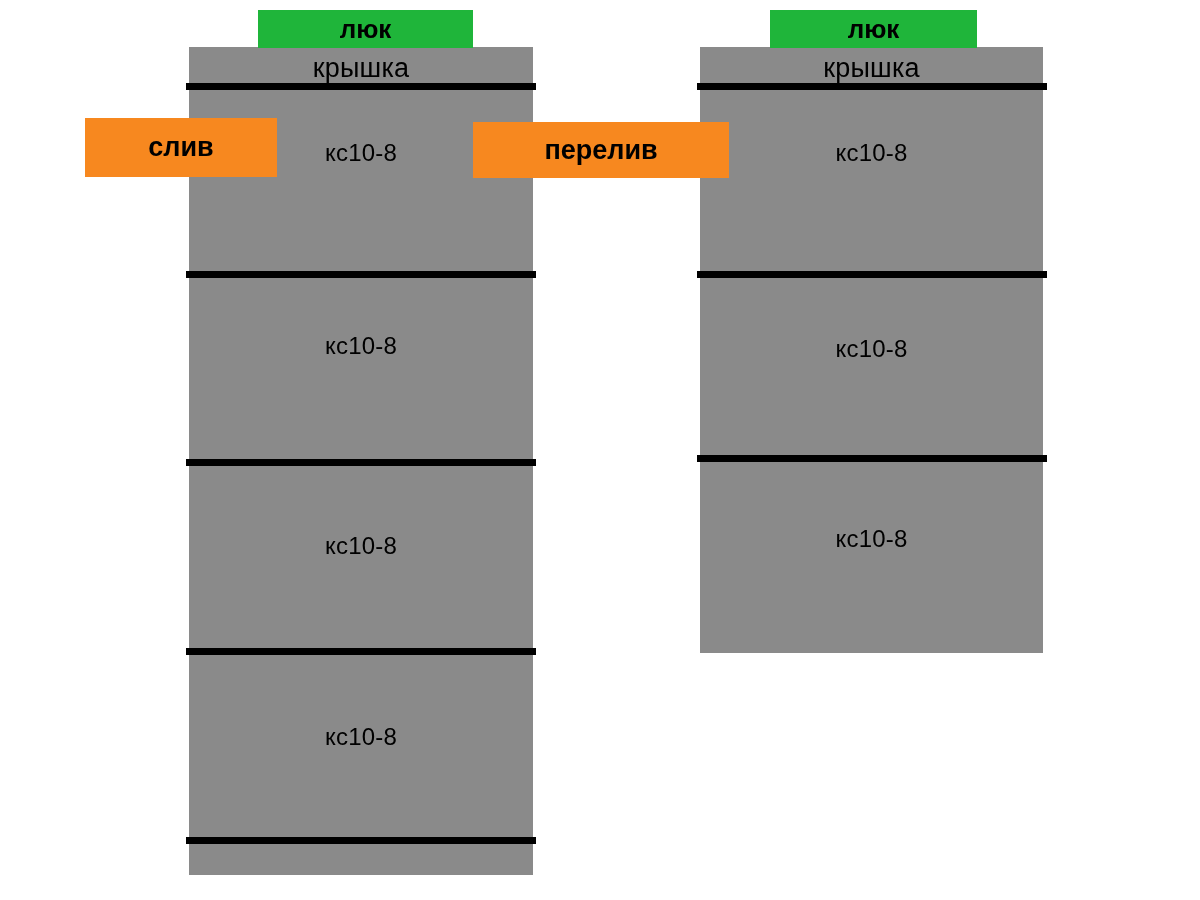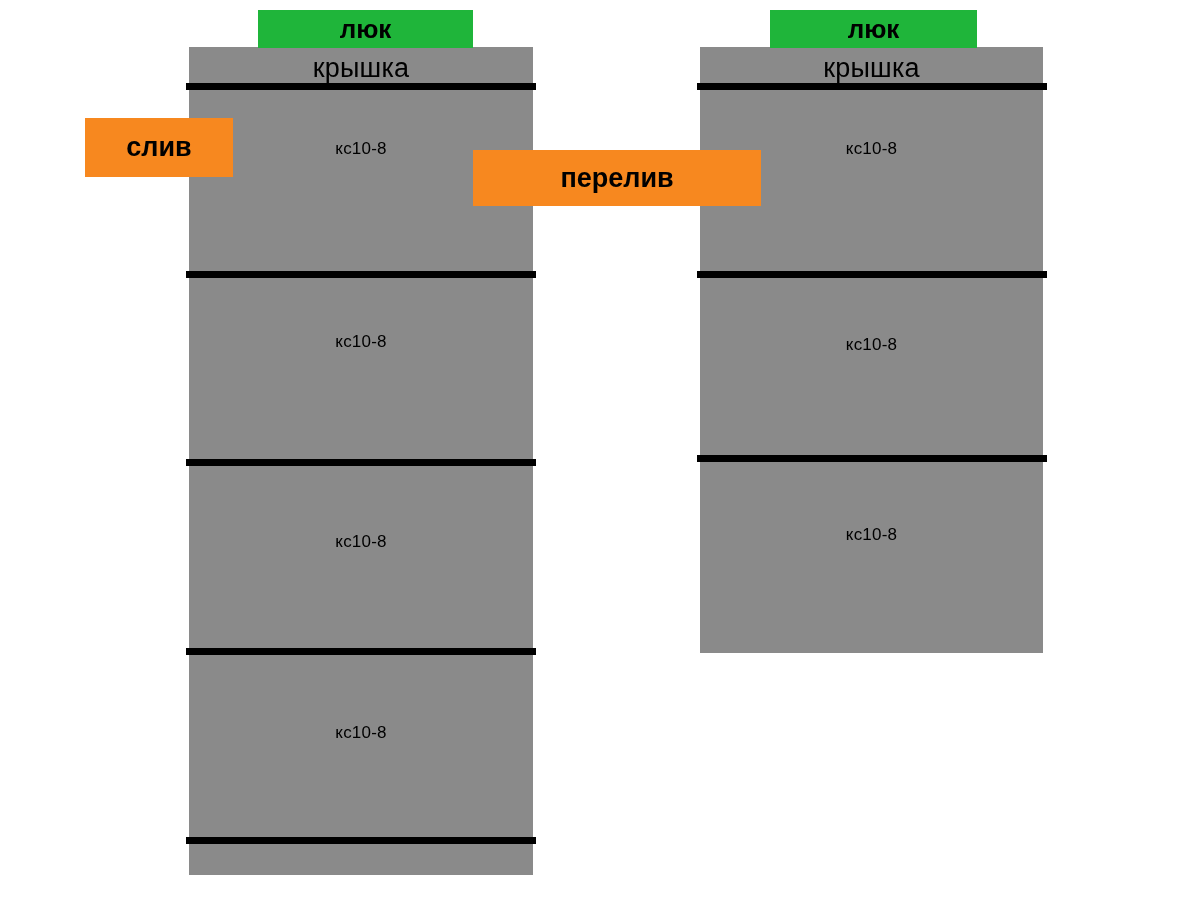"слив" div.pipe { width: 148px -> 192px }
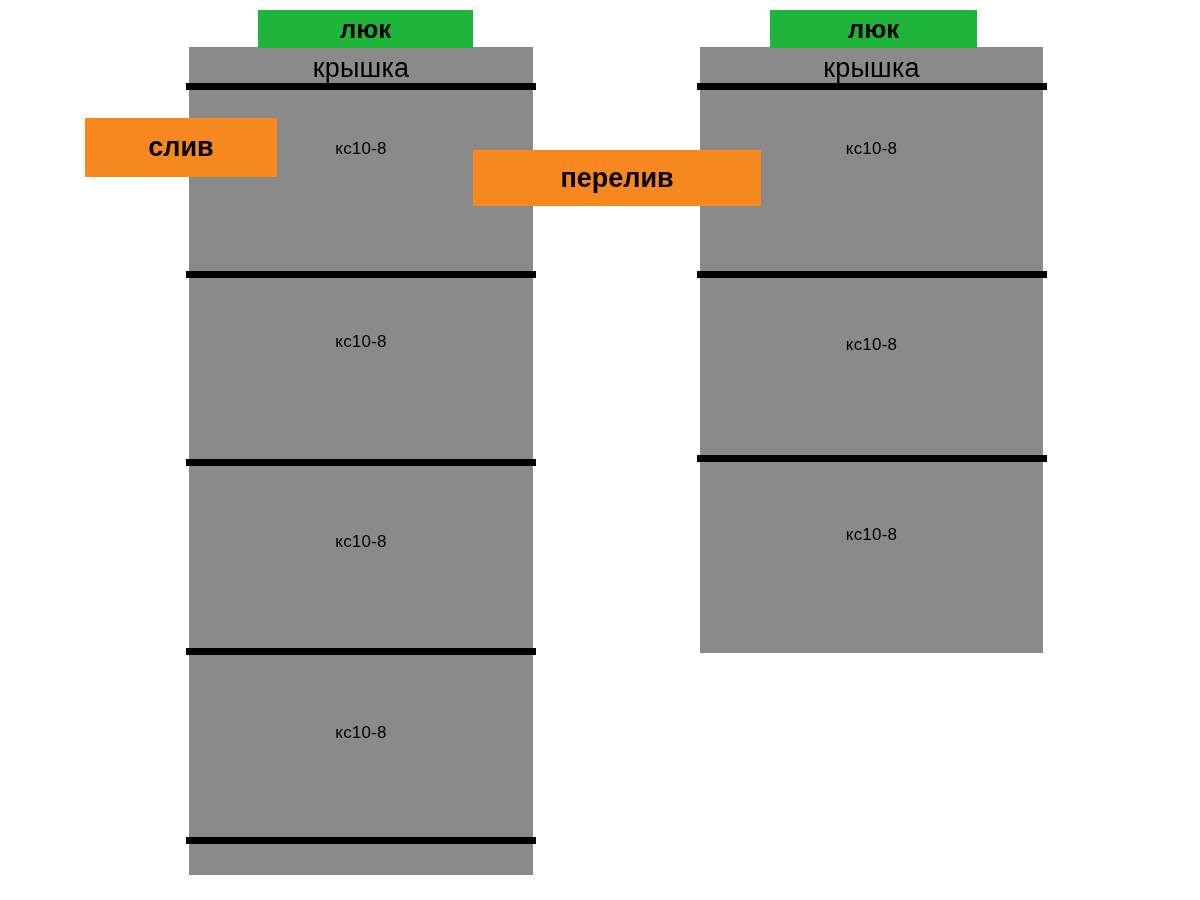"кс10-8" .ring-label { font-size: 17px -> 24px }
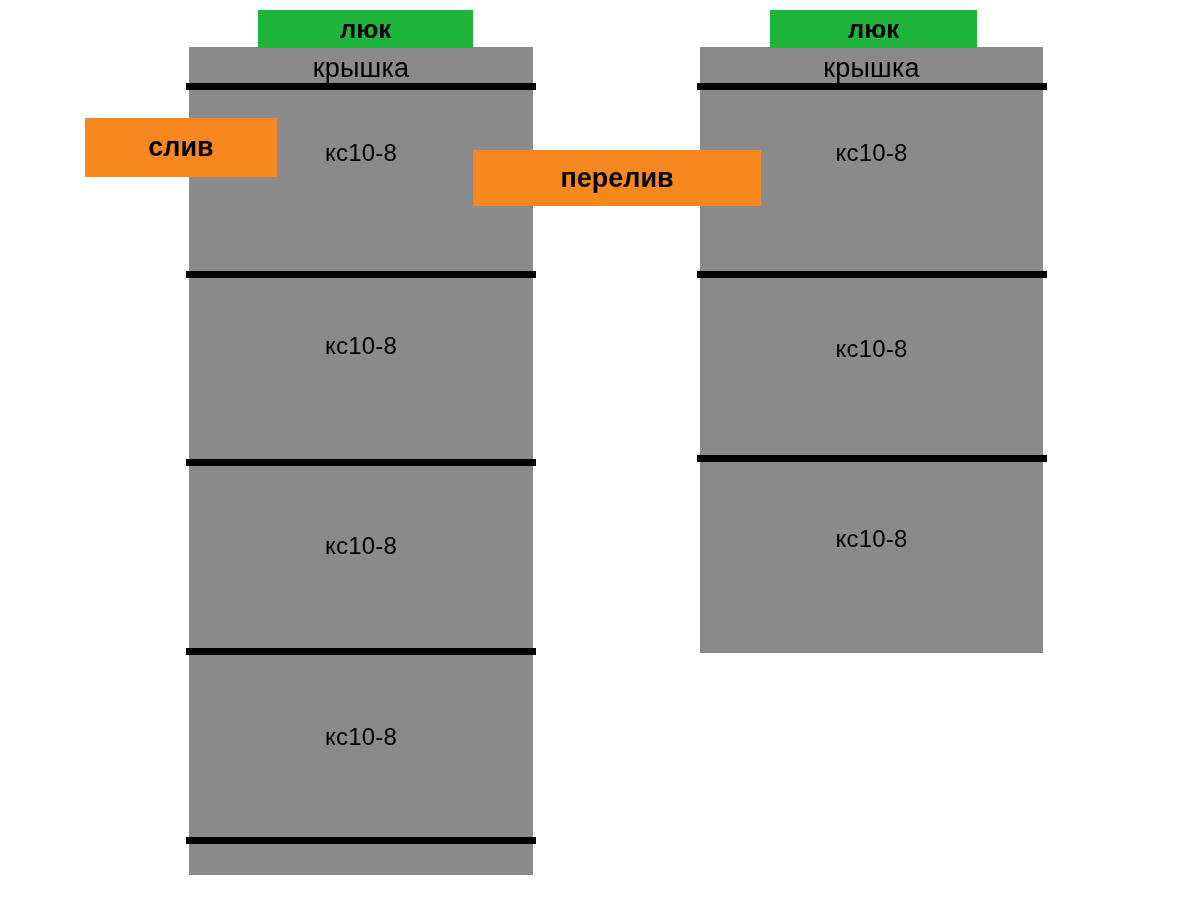"перелив" div.pipe { top: 150px -> 122px; width: 288px -> 256px }
